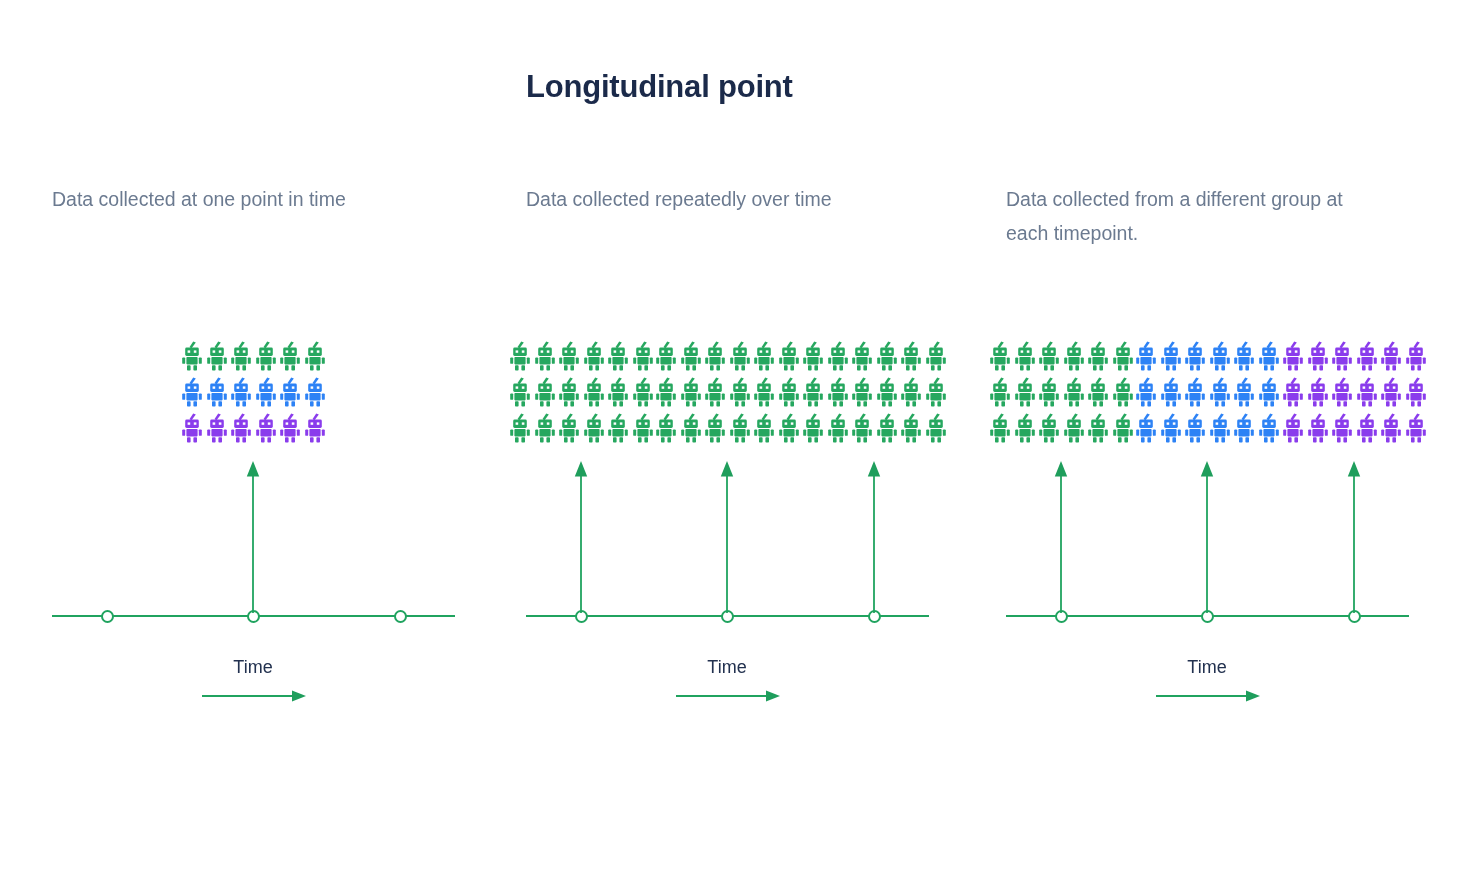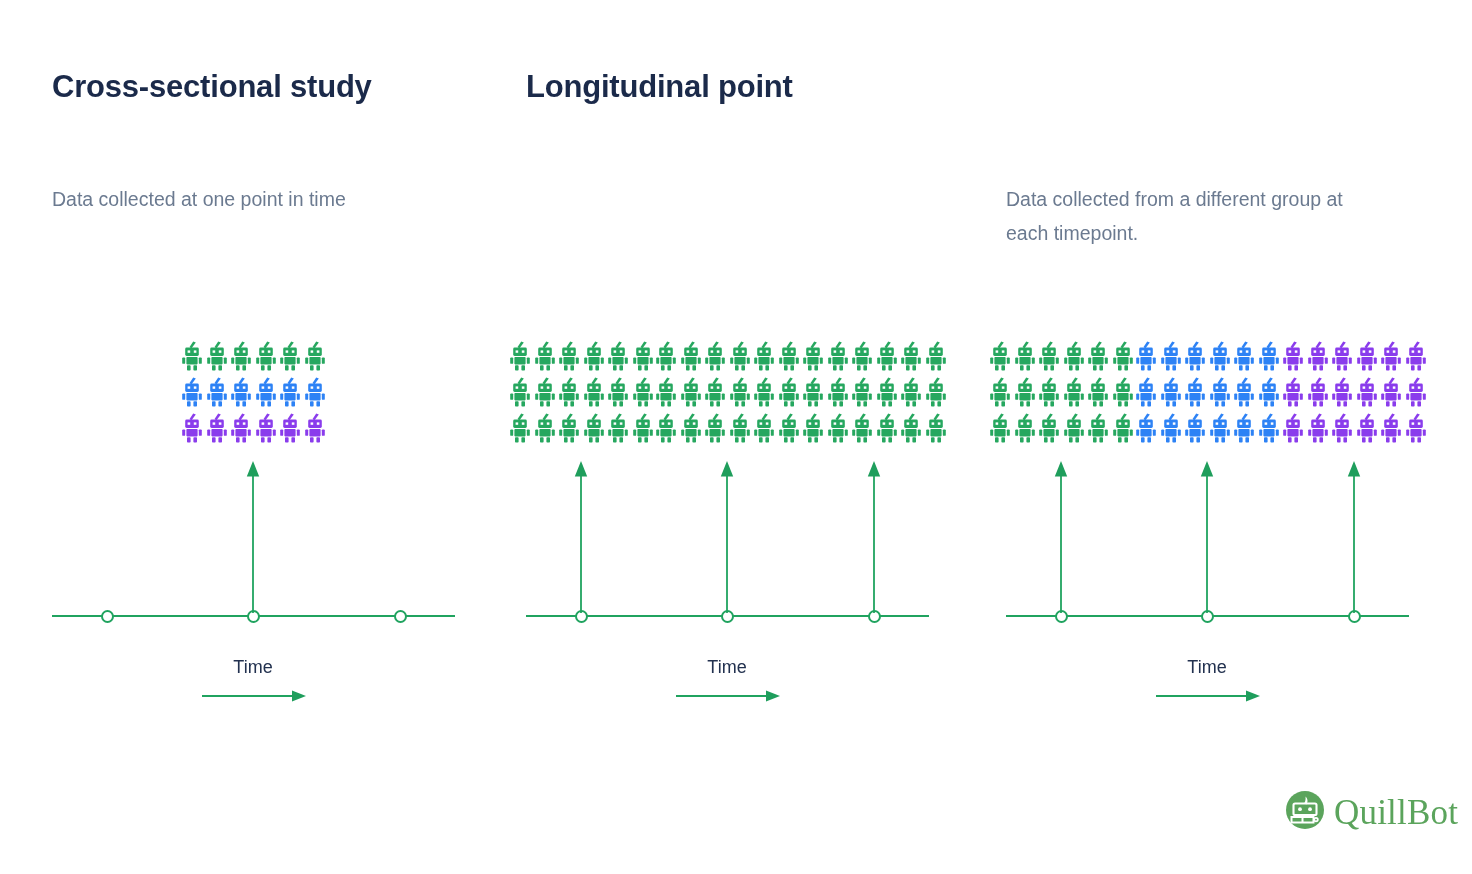"Cross-sectional study" div.col-title { html: <div>Cross-sectional study</div> -> none }
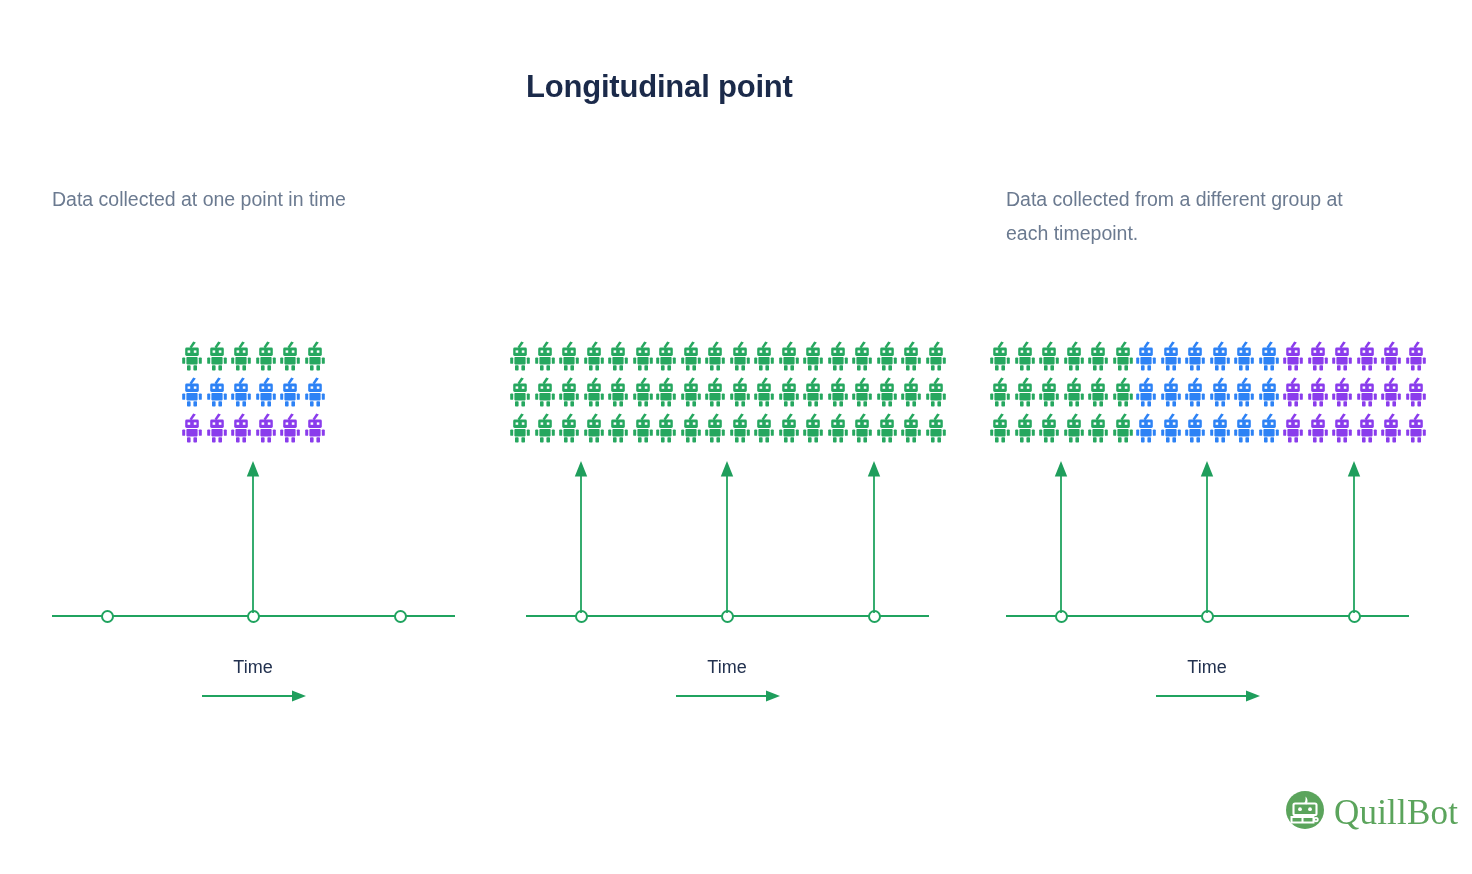"Data collected repeatedly over time" div.col-subtitle { html: none -> <div>Data collected repeatedly over time</div> }
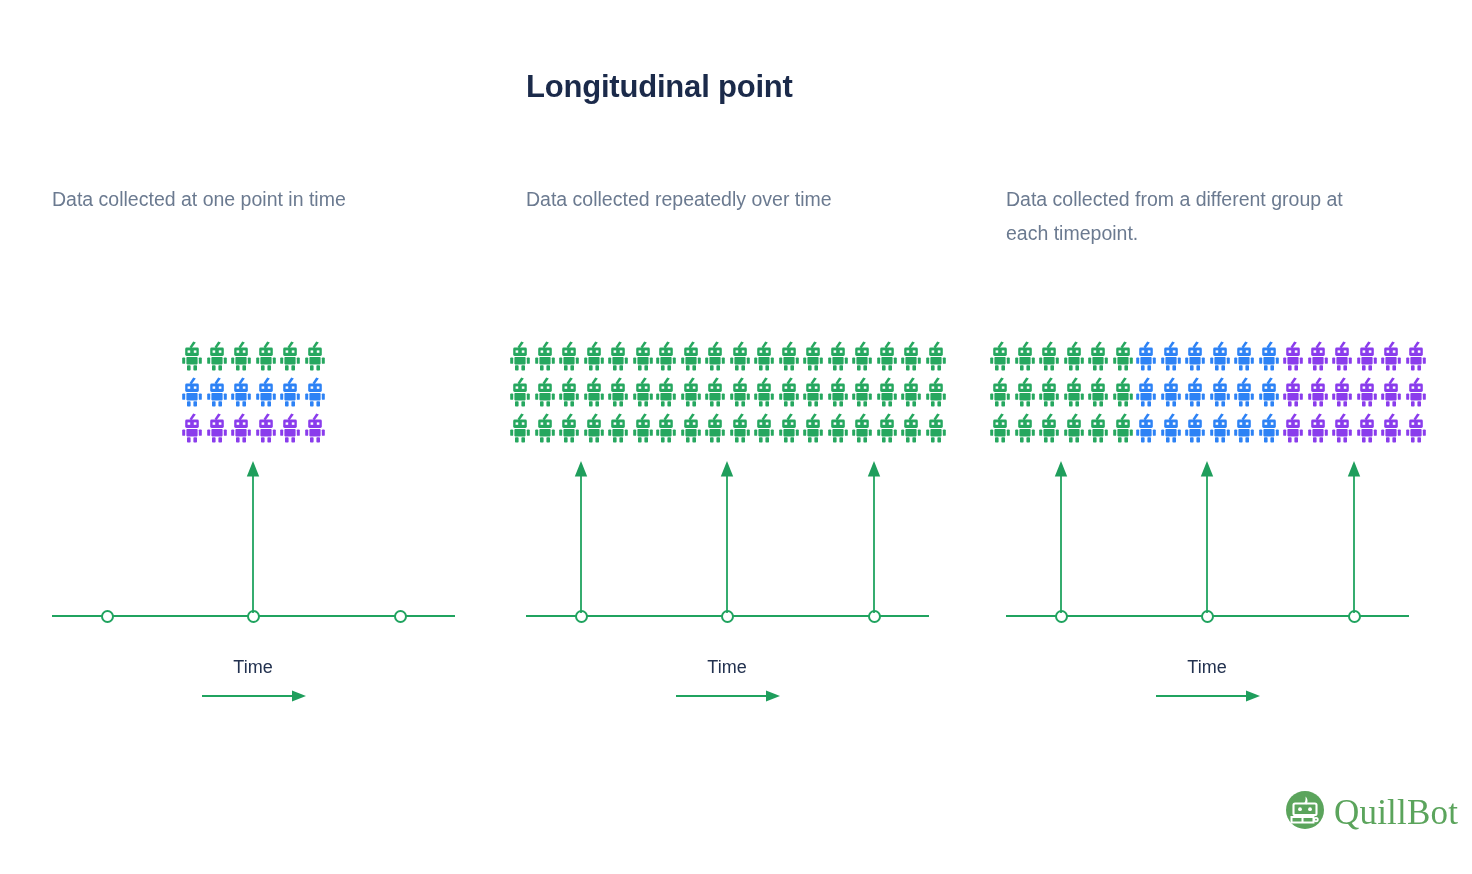"QuillBot" div.logo { html: <div> <span> <svg> <circle></circle> <path></path> <rect></rect> <circle></circle> <circle></circle> <rect></rect> <line></line> <circle></circle> </svg> </span> <span>QuillBot</span> </div> -> none }
